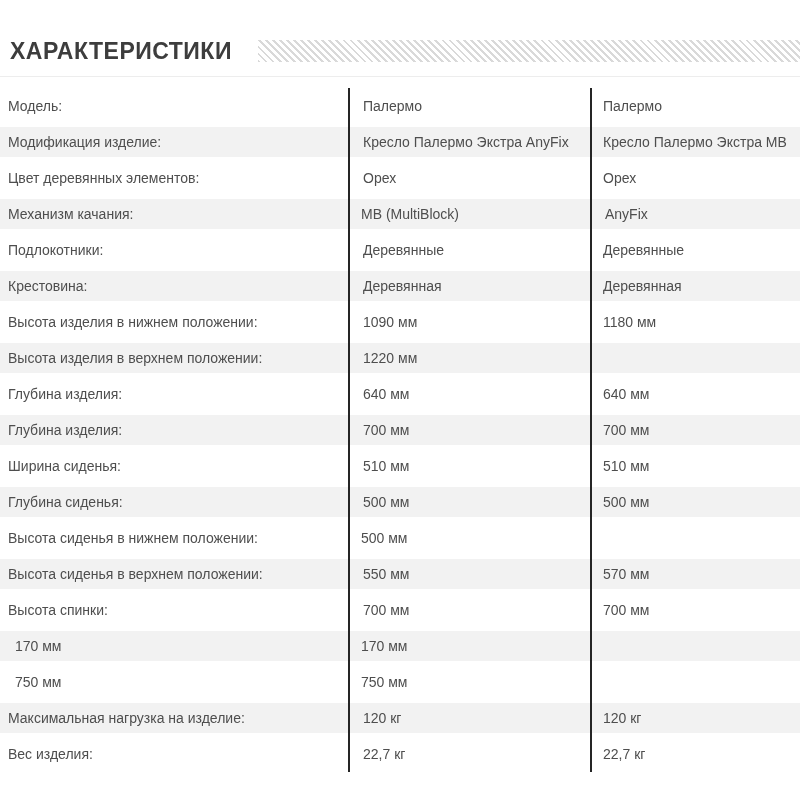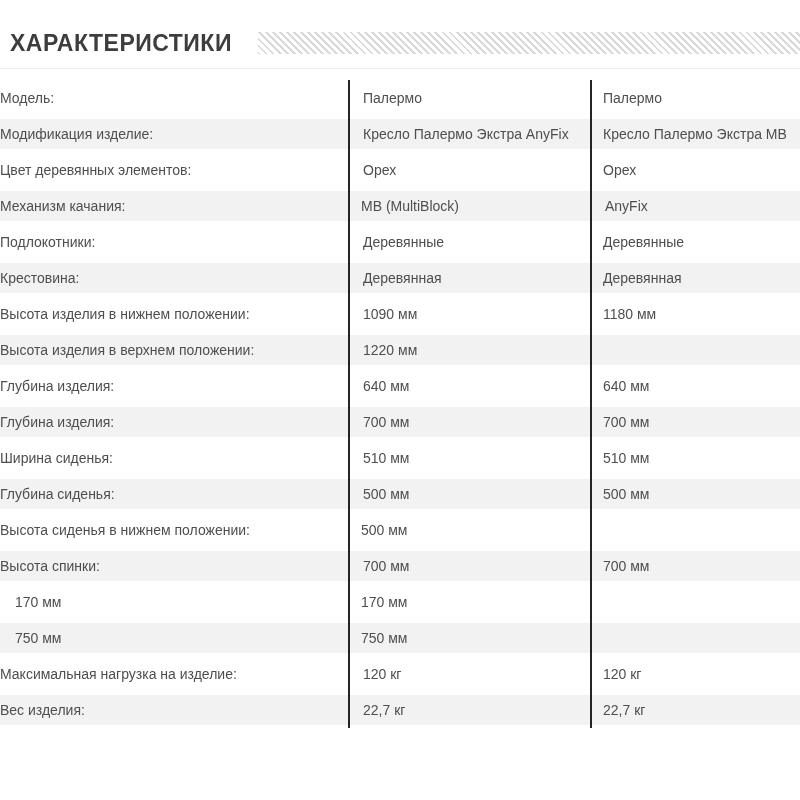"ХАРАКТЕРИСТИКИ" header { padding: 30px 0 12px 10px -> 38px 0 12px 10px }
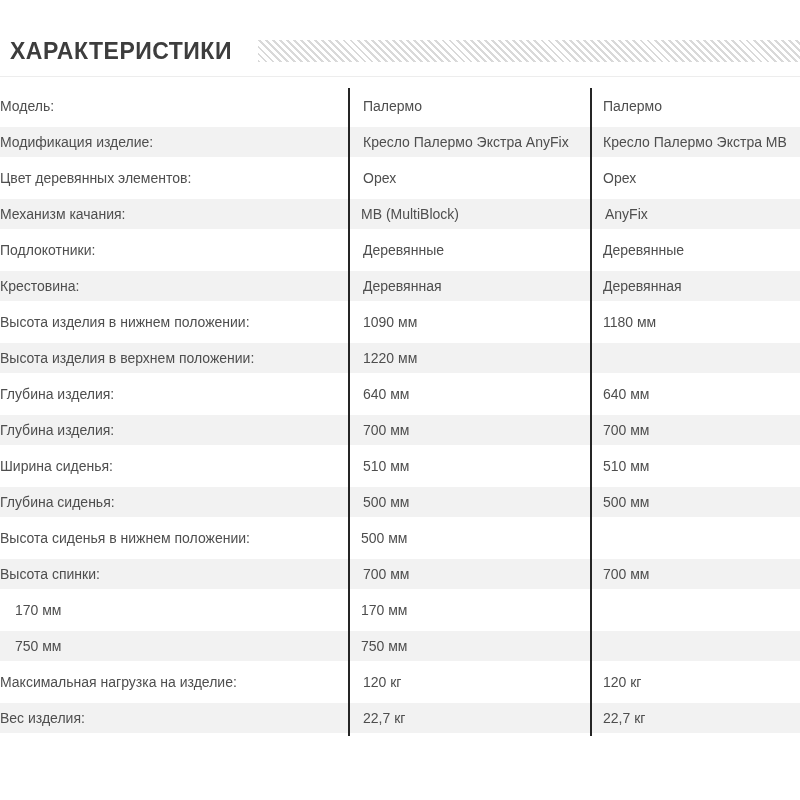"Модель:" .cell.label { padding-left: none -> 8px }
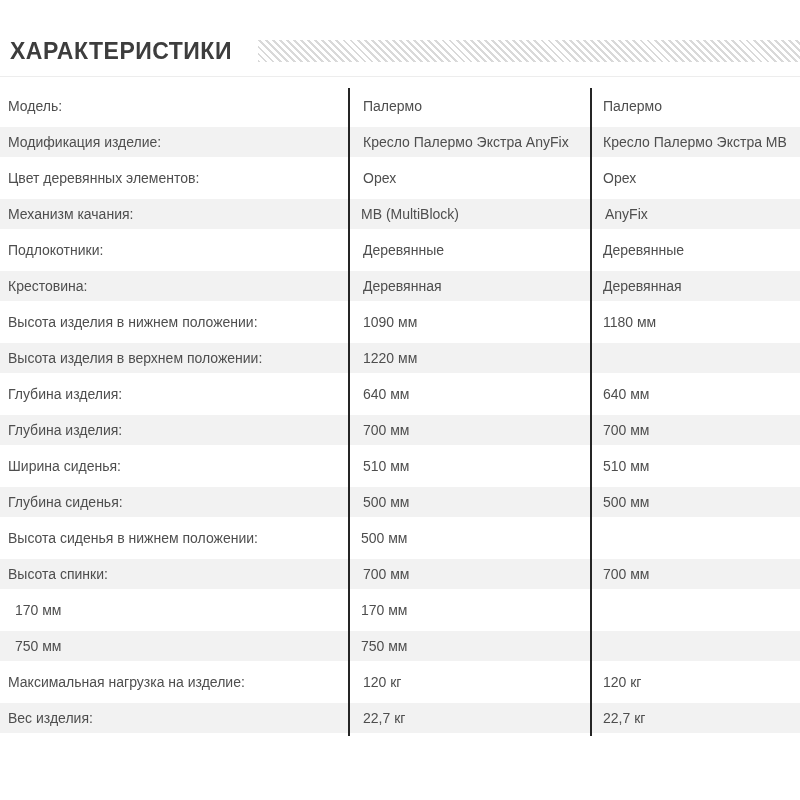"Высота сиденья в верхнем положении:" div.row { html: none -> <div> <div>Высота сиденья в верхнем положении:</div> <div>550 мм</div> <div>570 мм</div> </div> }
